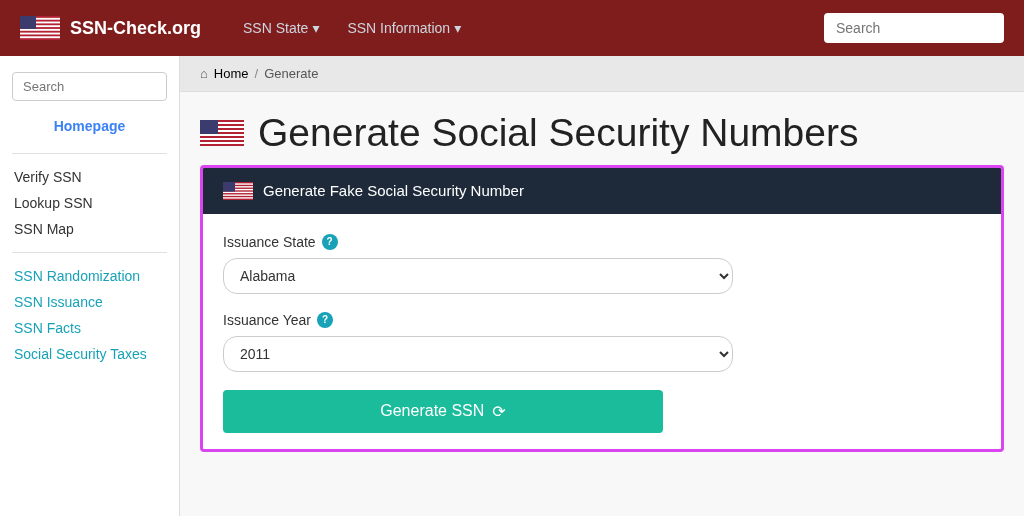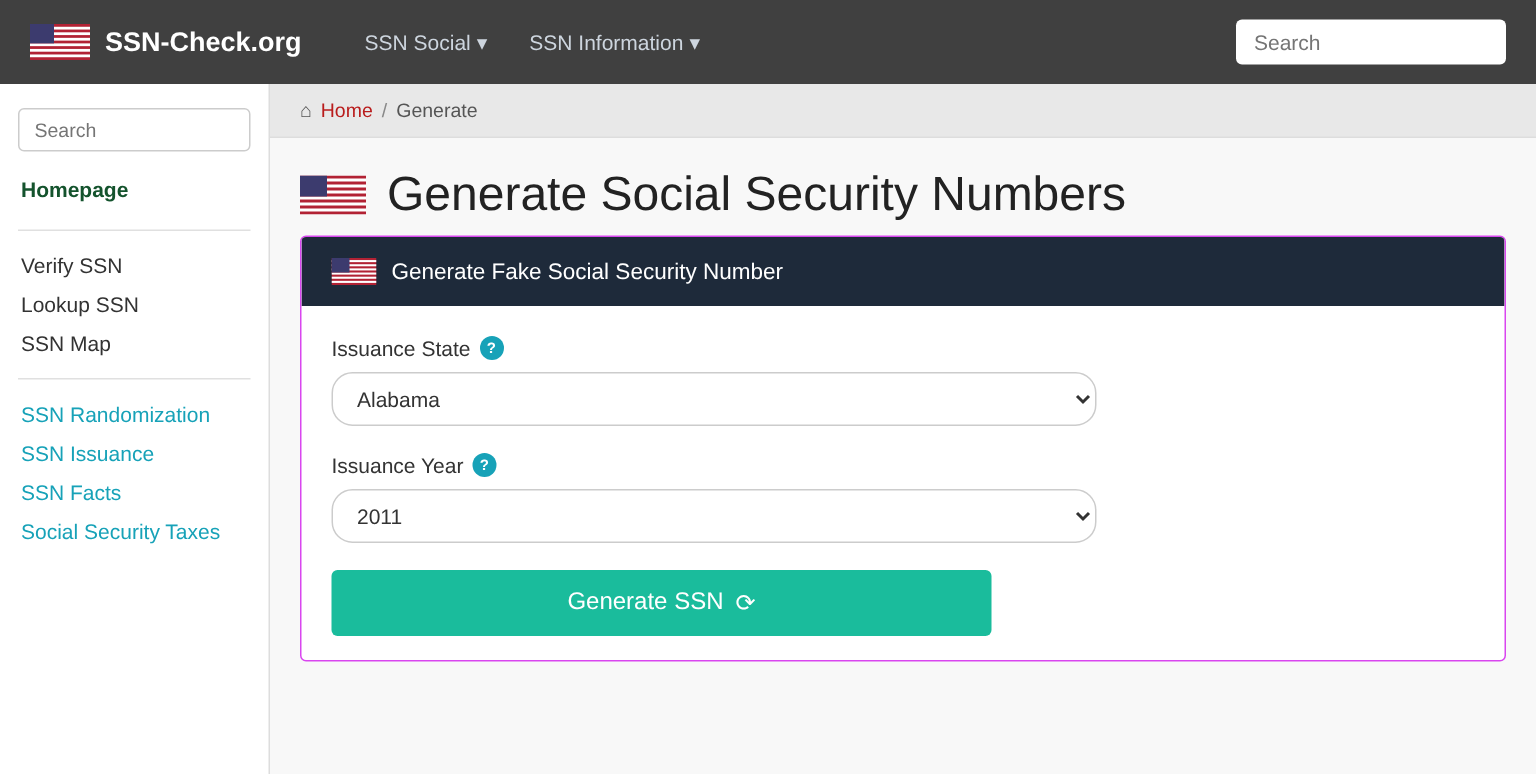"SSN-Check.org" .header { background: #404040 -> #7f1d1d }
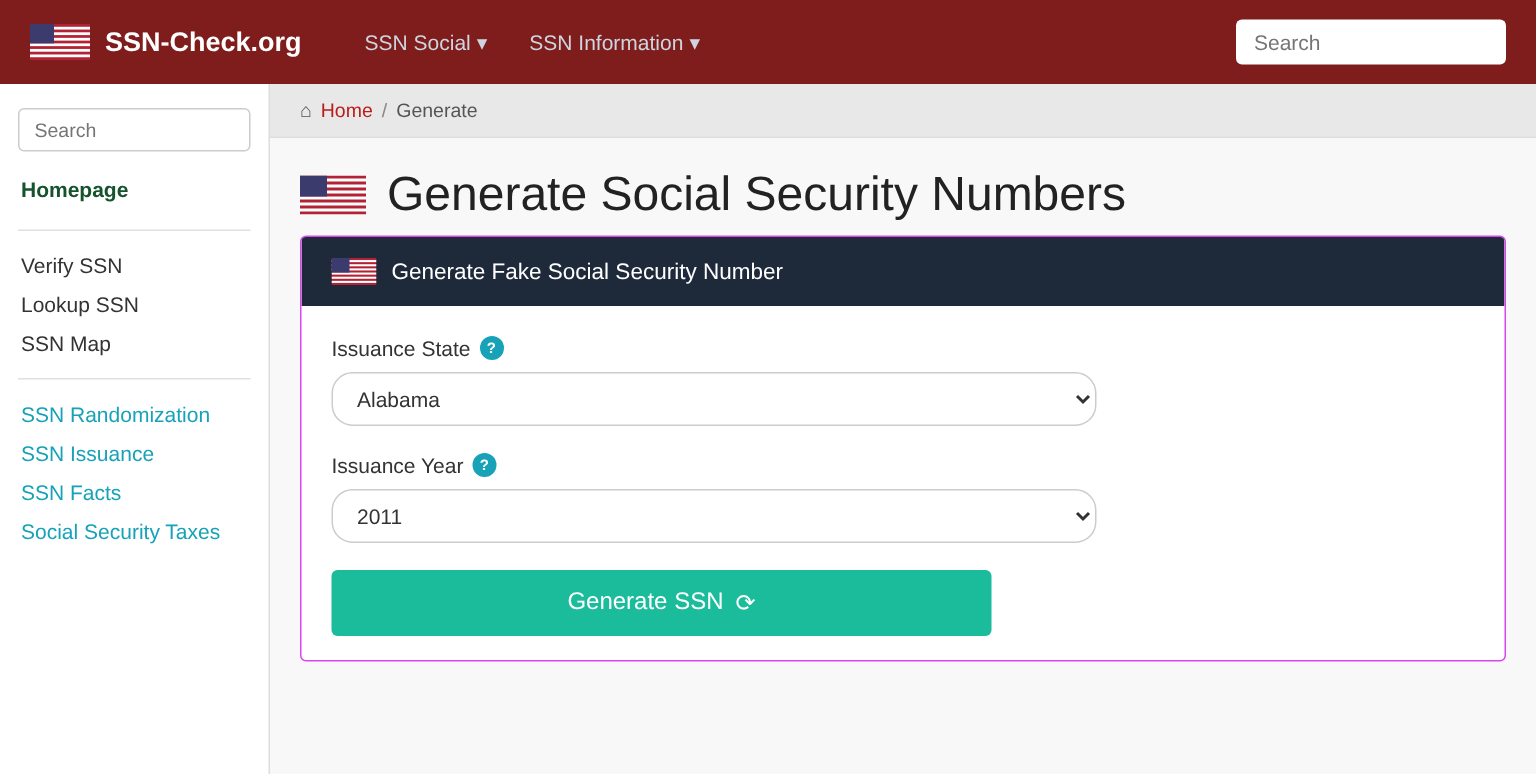"SSN Social" span { text: Social -> State }
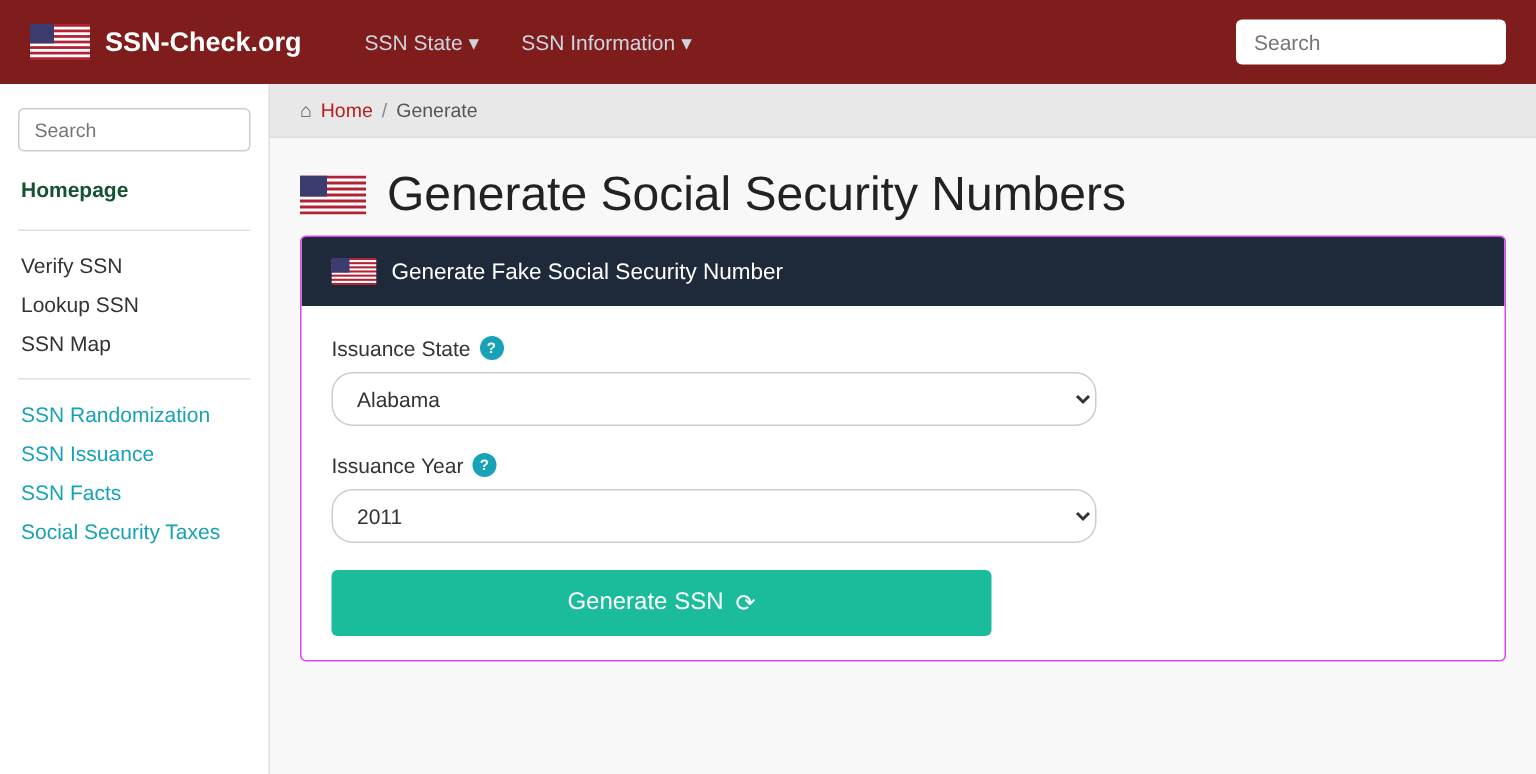"Home" .breadcrumb-link { color: #b91c1c -> #000000 }
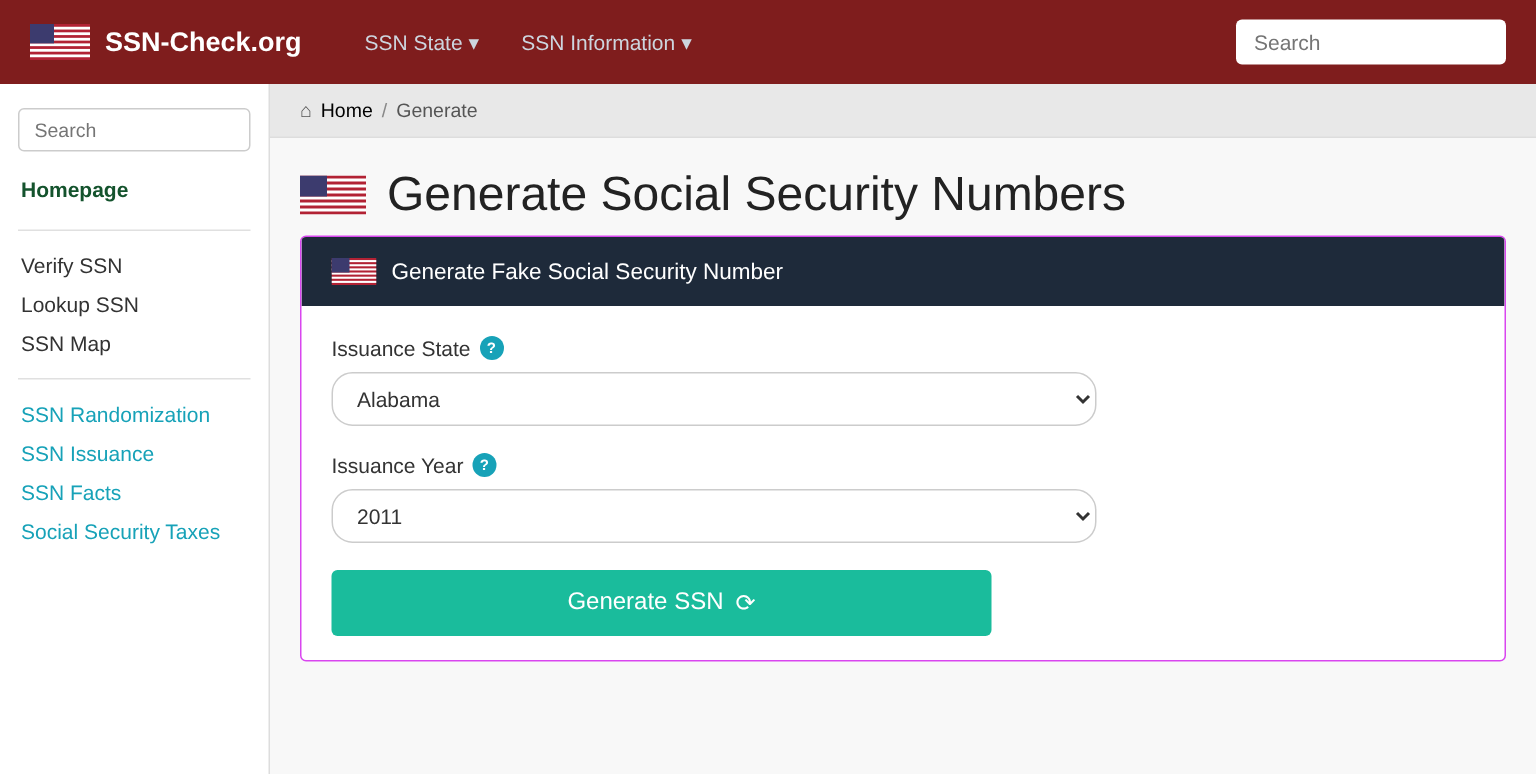"Homepage" .sidebar-link.homepage { color: #14532d -> #3b82f6; text-align: none -> center }
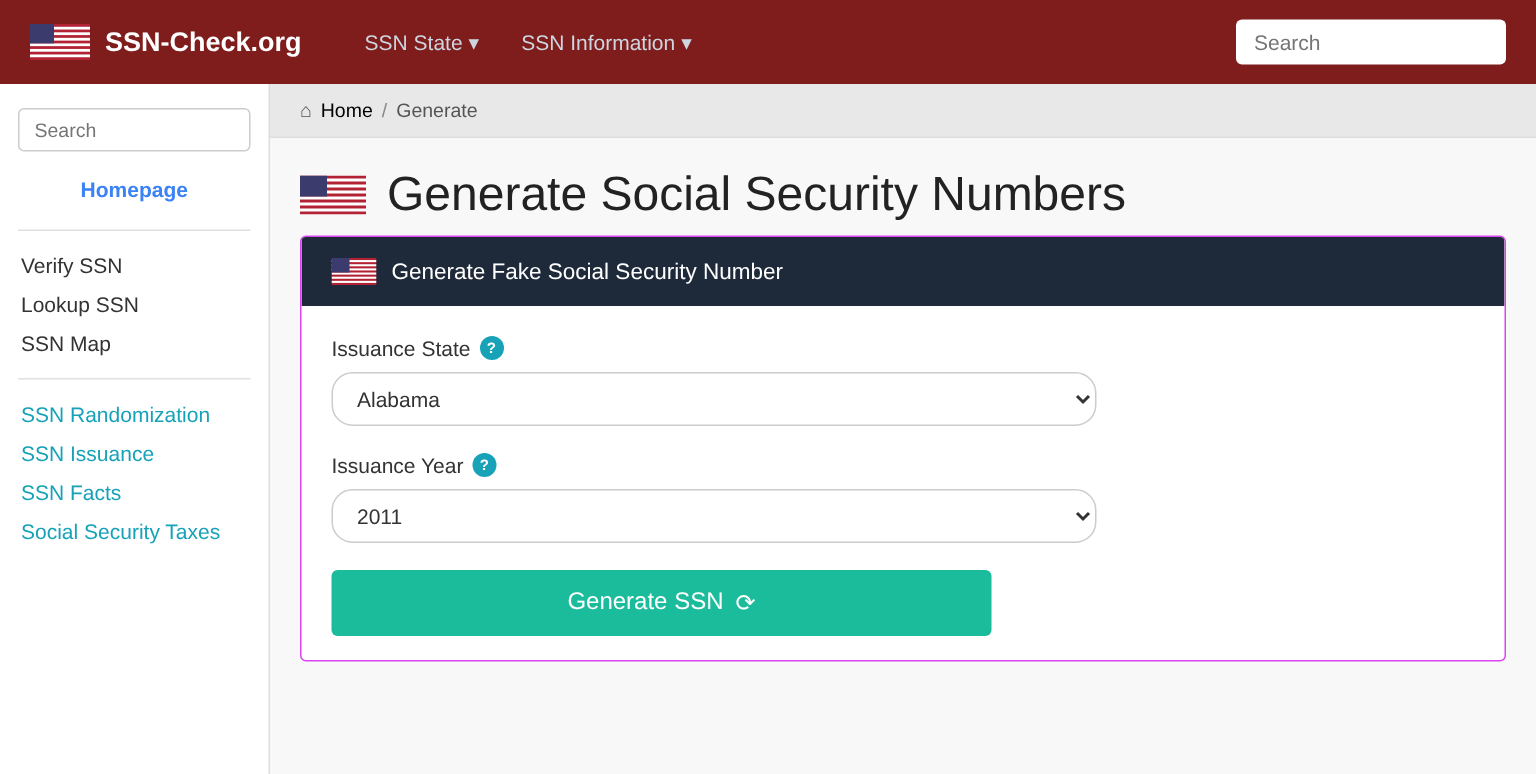"Generate Social Security Numbers" .page-title { font-size: 32px -> 39px }
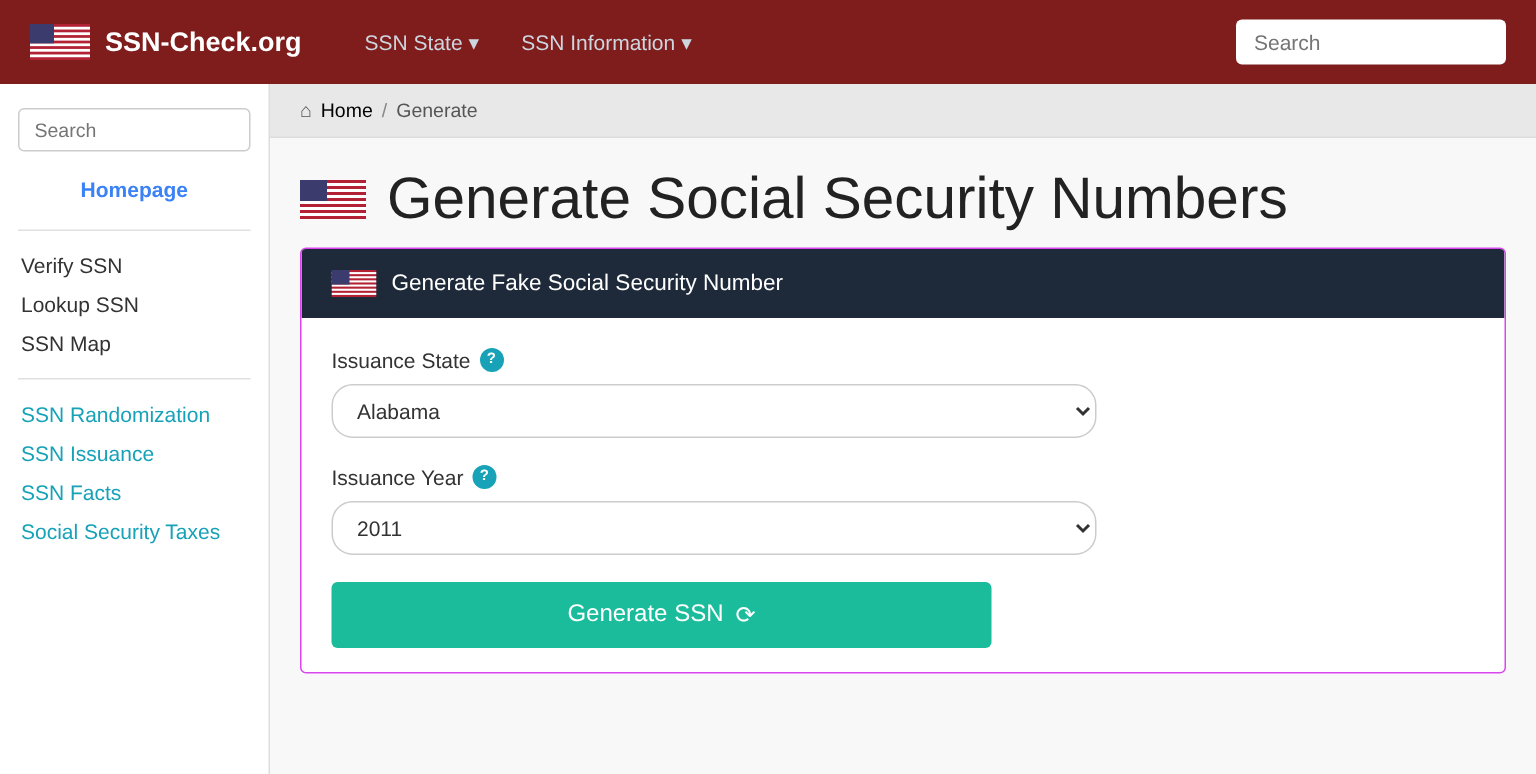"Generate Fake Social Security Number" .card { border: 1px solid #d946ef -> 3px solid #d946ef }
